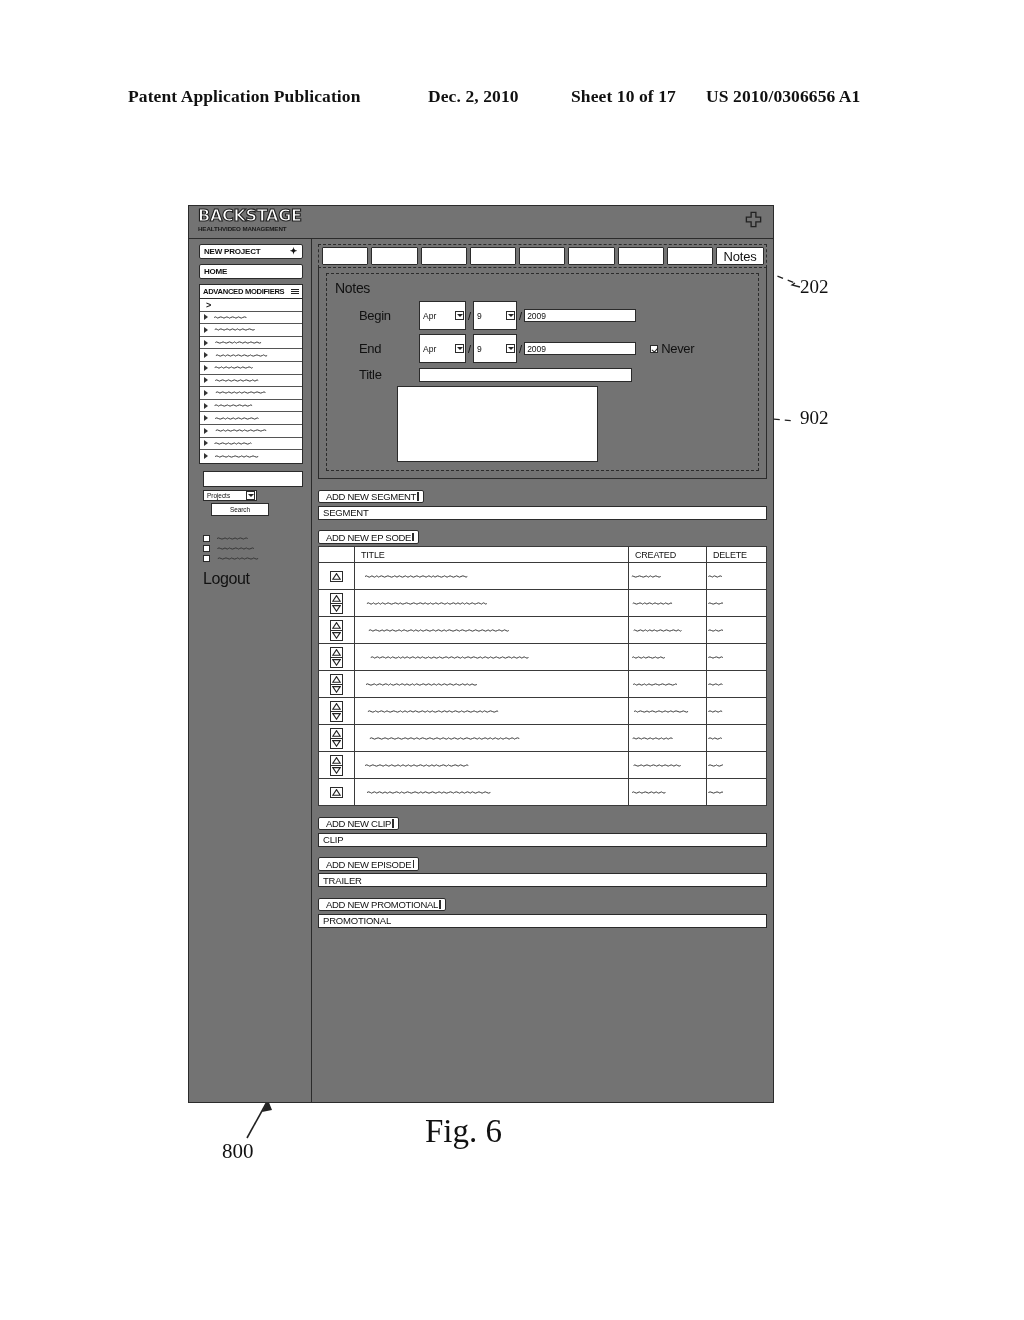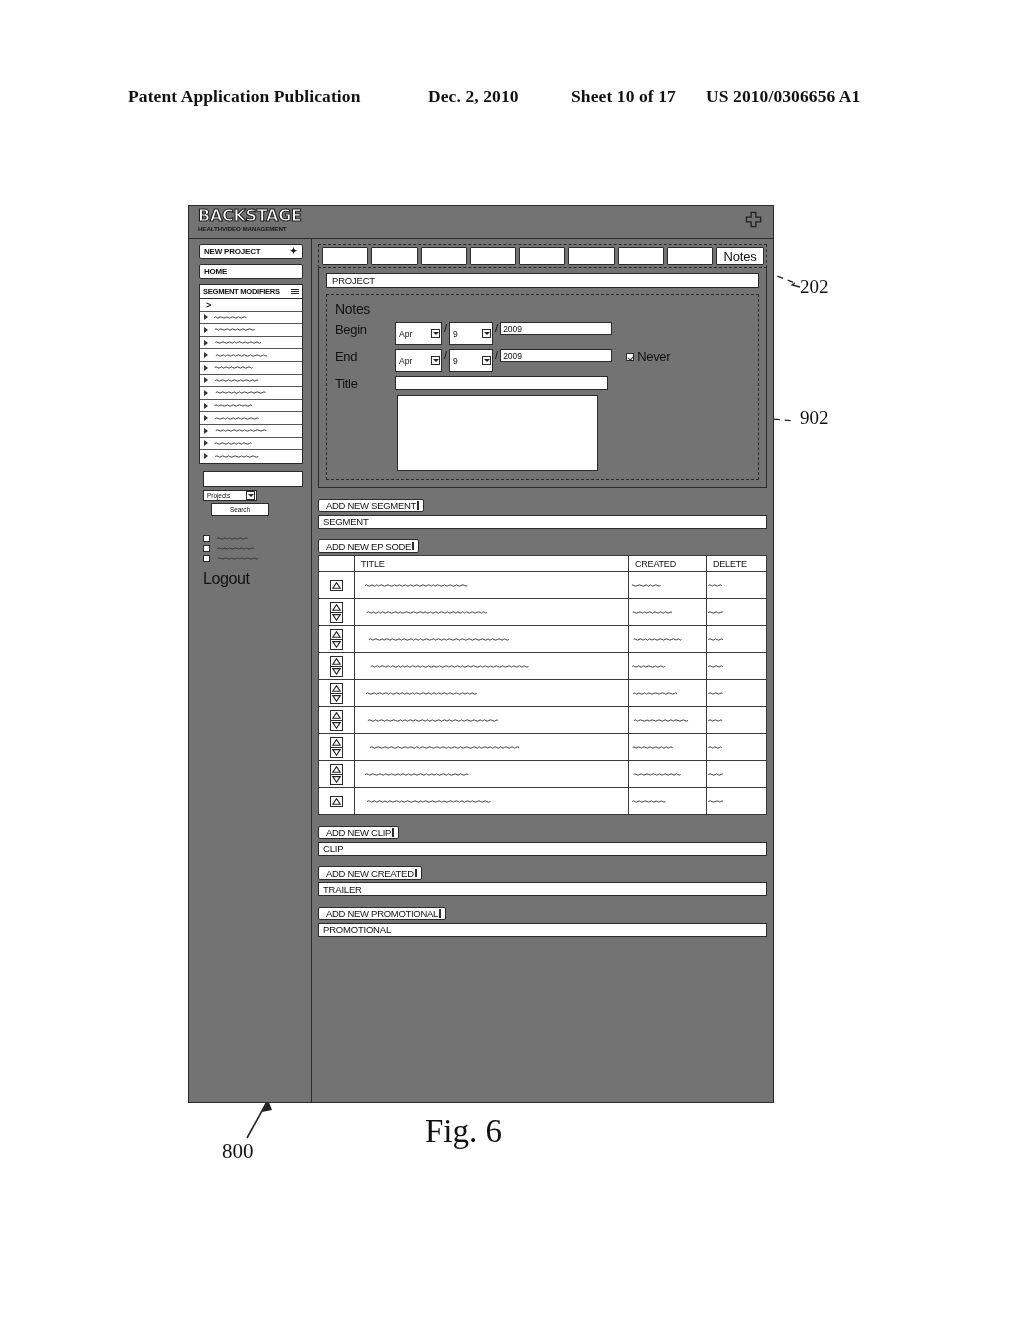"PROJECT" div.project-bar { html: <div> <span>PROJECT</span> </div> -> none }
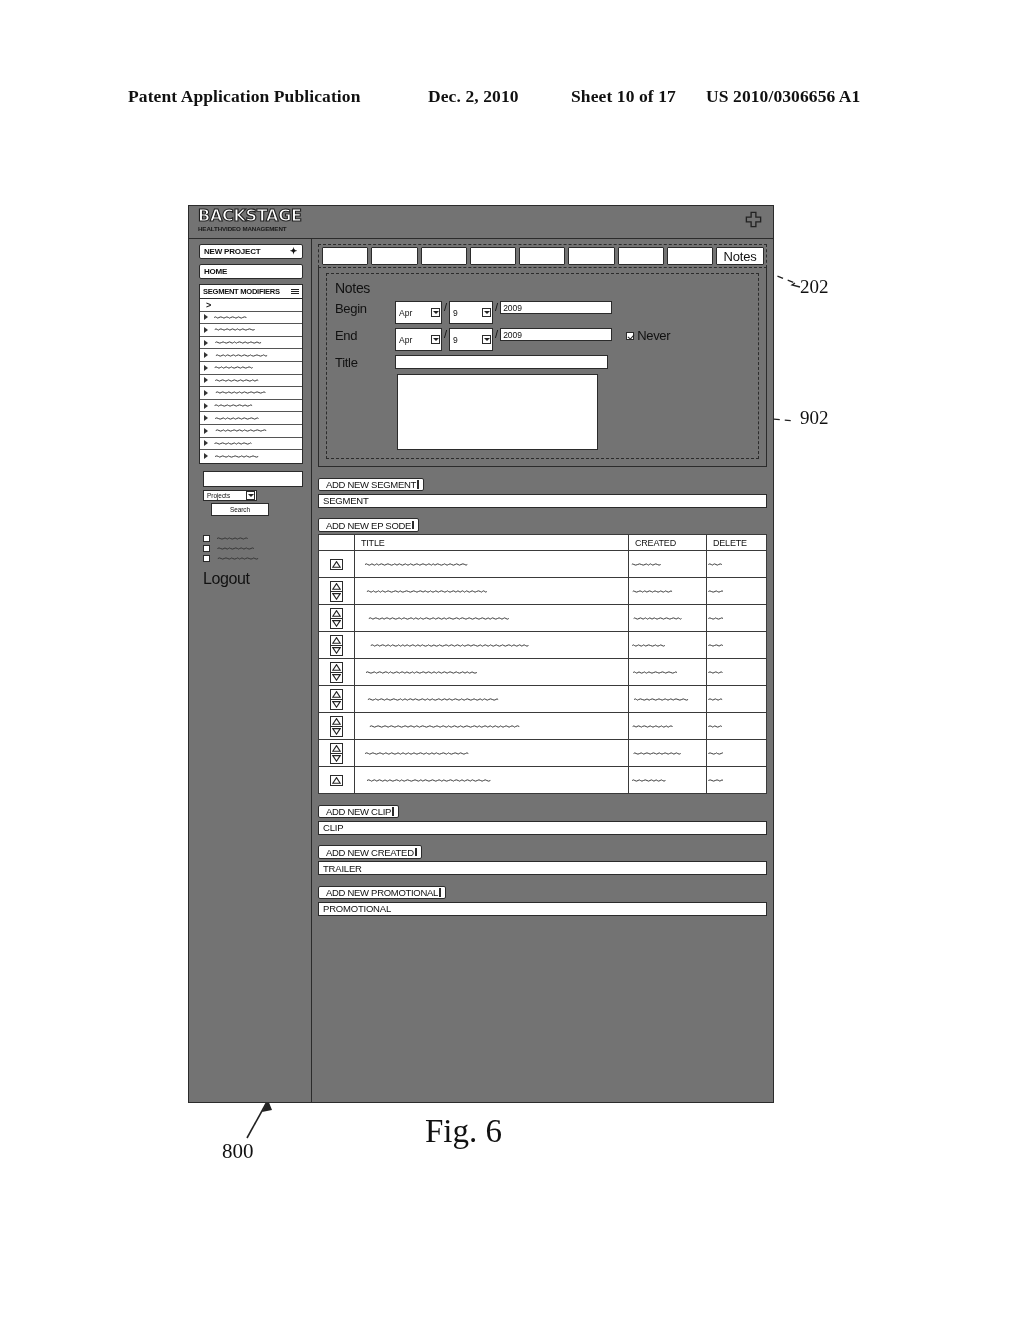"SEGMENT MODIFIERS" span { text: SEGMENT -> ADVANCED }
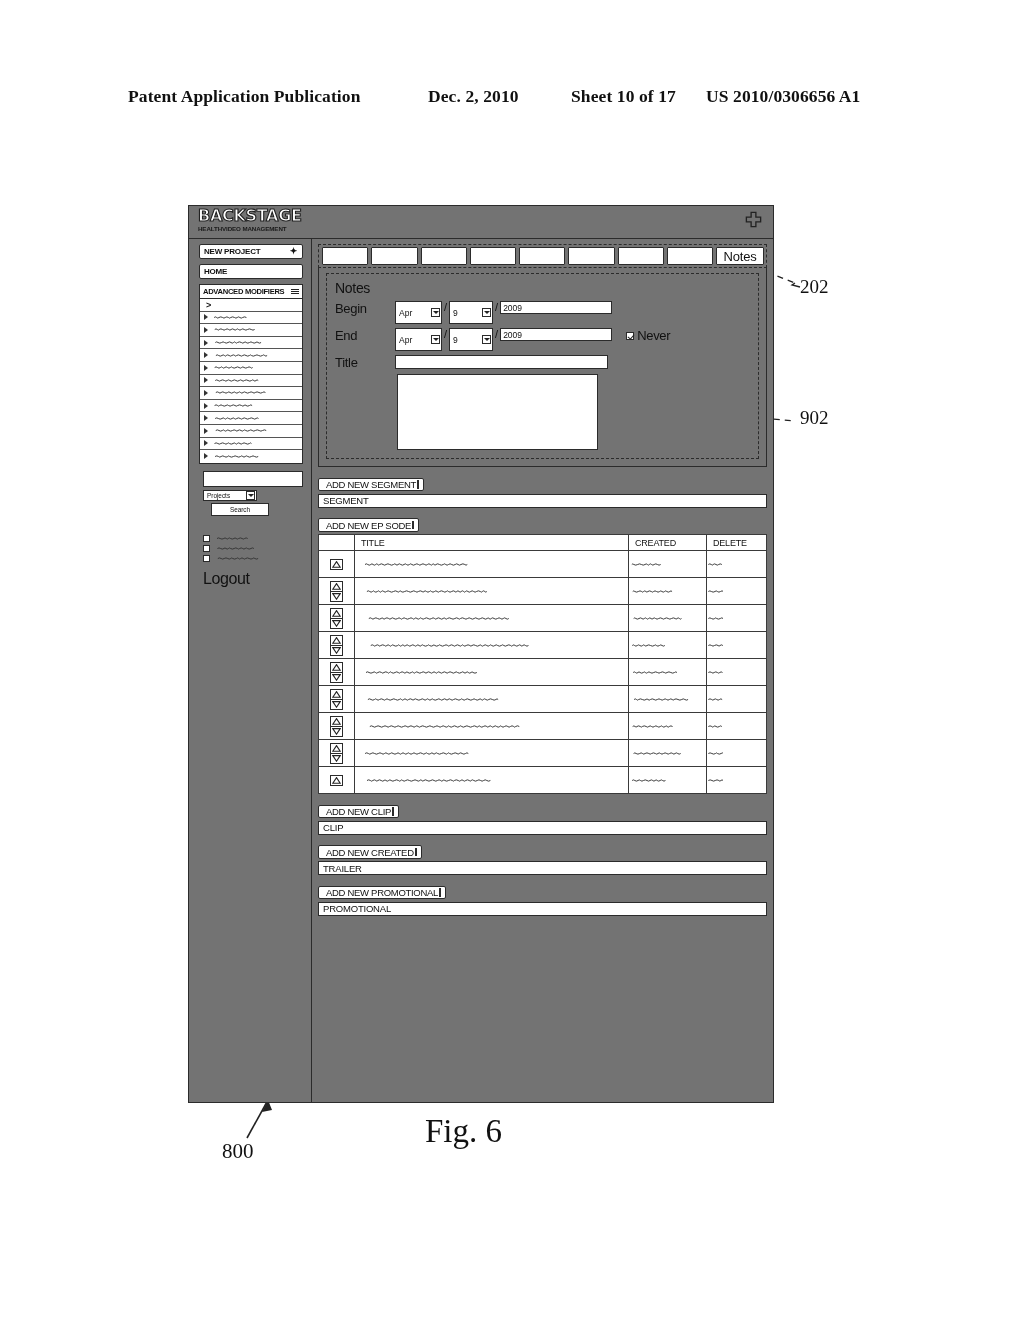"Begin" .frow { align-items: flex-start -> center; margin-left: none -> 24px }
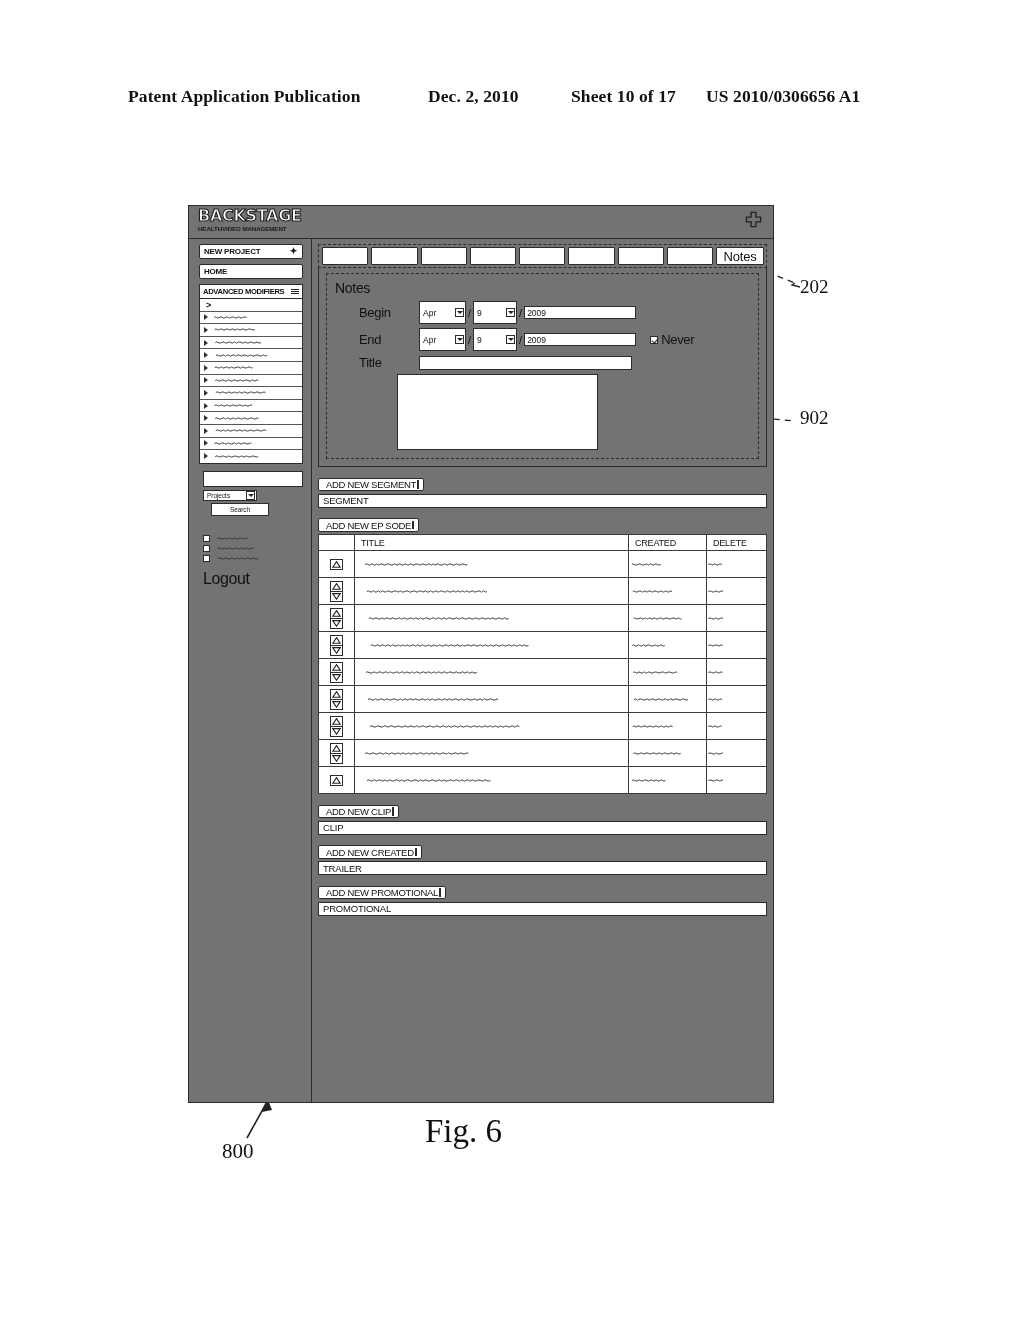"Apr" .dd { height: 23px -> 29px }
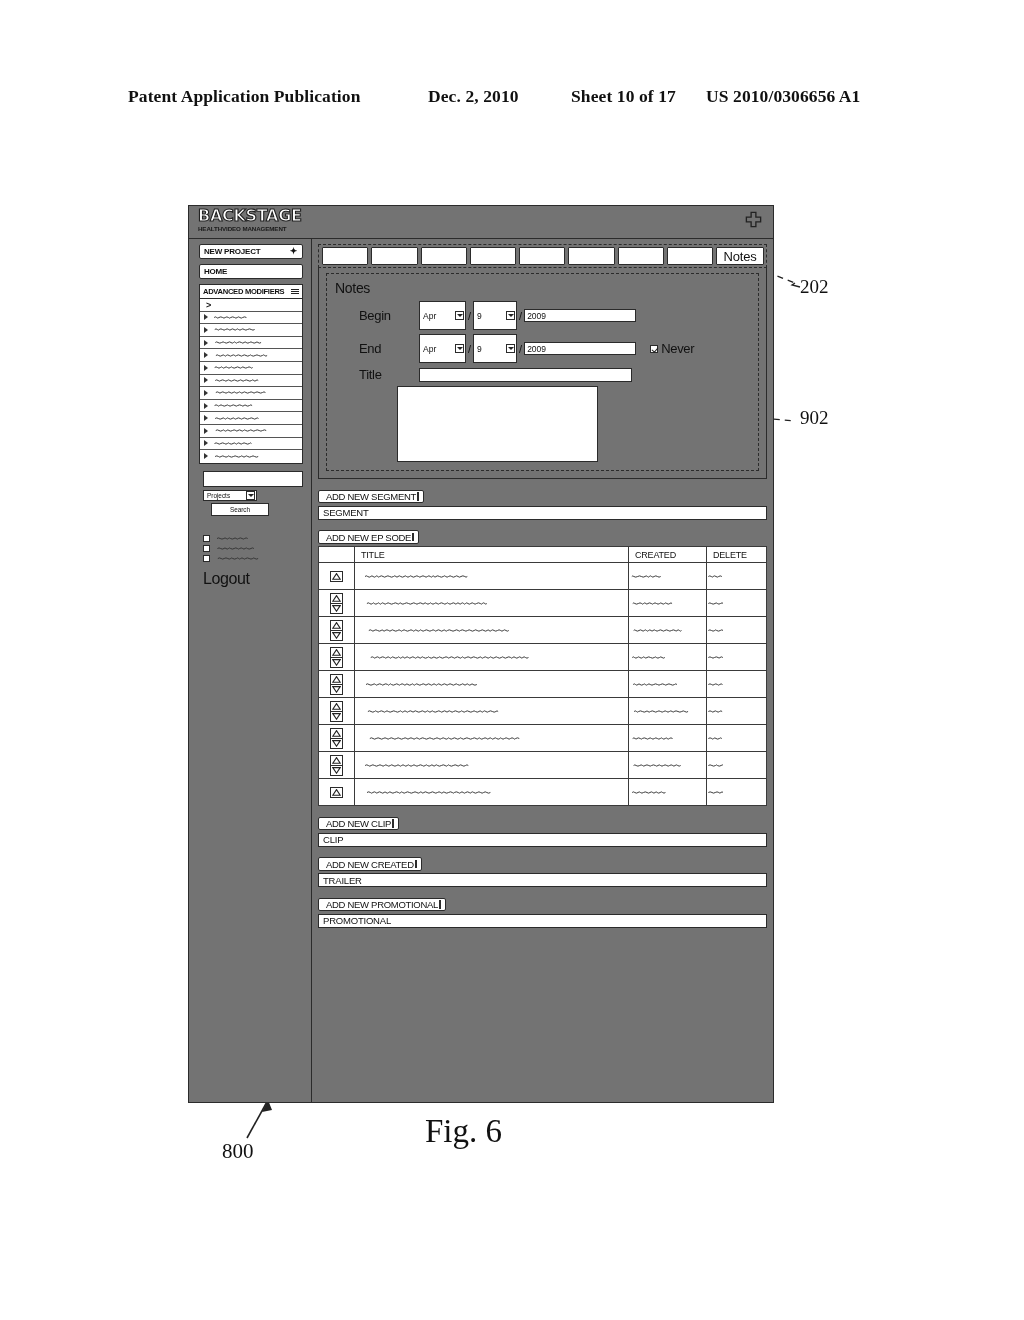"ADD NEW CREATED" span { text: CREATED -> EPISODE }
